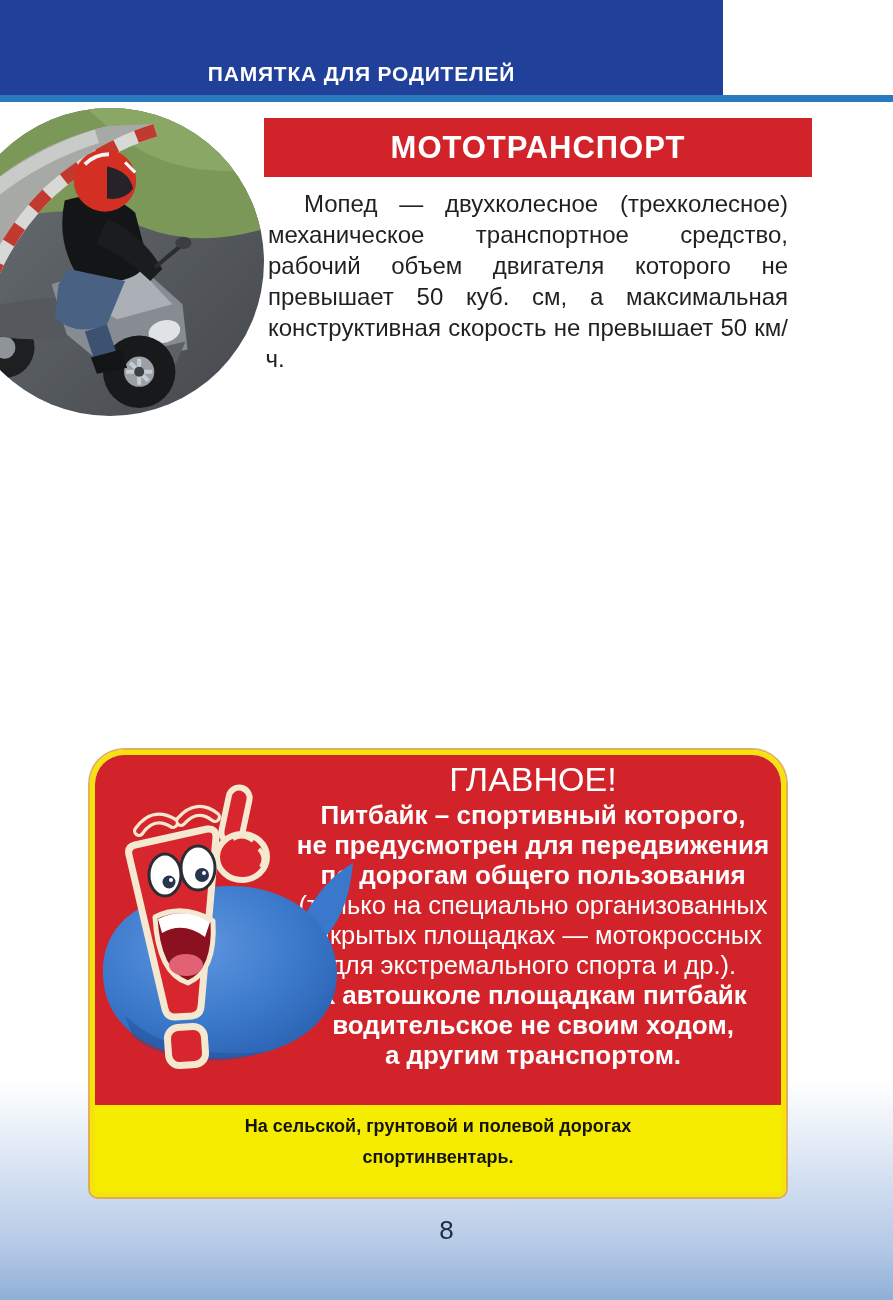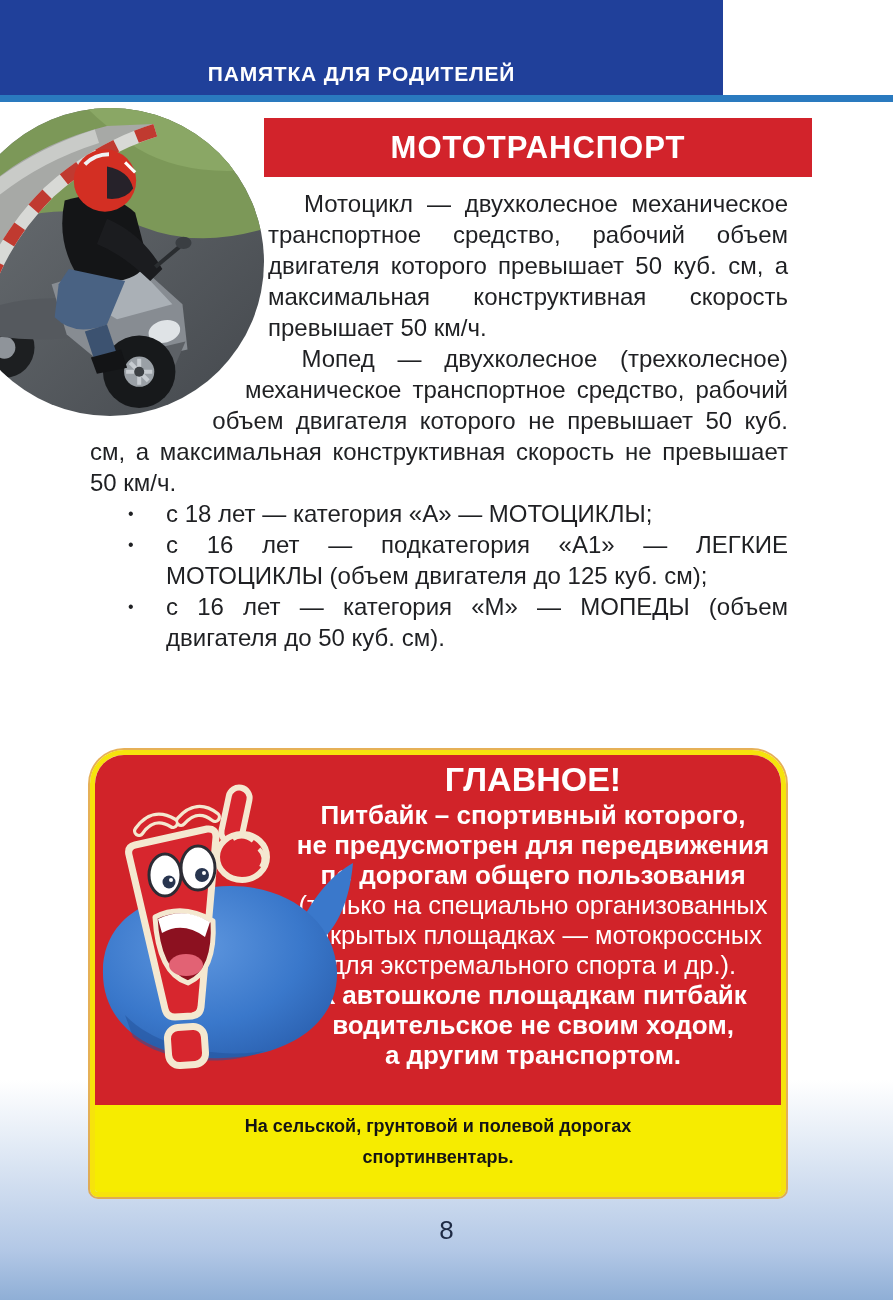"Мотоцикл — двухколесное механическое" p { html: <p>Мотоцикл — двухколесное механическое транспортное средство, рабочий объем двигателя которого превышает 50 куб. см, а максимальная конструктивная скорость превышает 50 км/ч.</p> -> none }
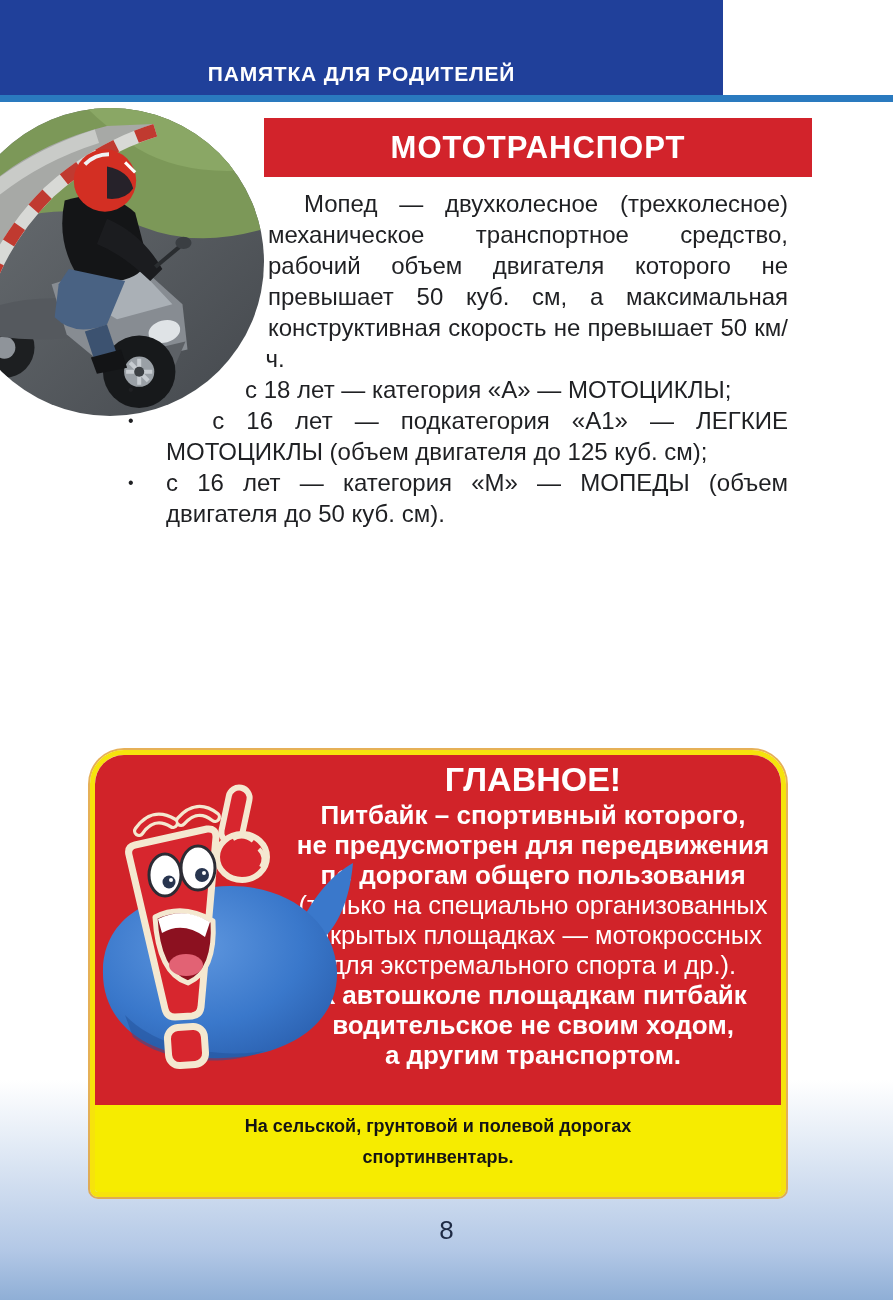"с 18 лет — категория" ul.license-list { html: <ul> <li>с 18 лет — категория «А» — МОТОЦИКЛЫ;</li> <li>с 16 лет — подкатегория «А1» — ЛЕГКИЕ МОТОЦИКЛЫ (объем двигателя до 125 куб. см);</li> <li>с 16 лет — категория «М» — МОПЕДЫ (объем двигателя до 50 куб. см).</li> </ul> -> none }
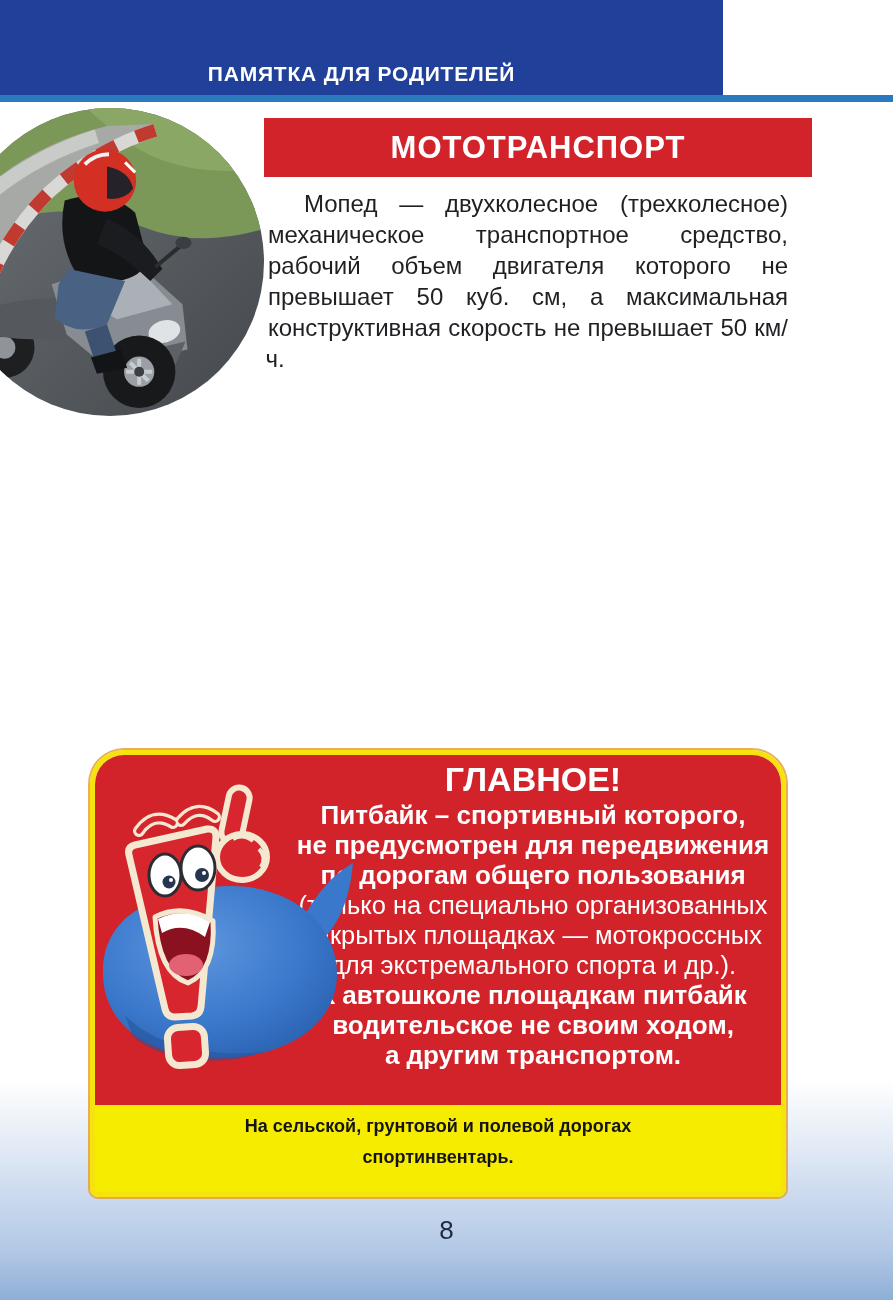"ГЛАВНОЕ!" .warning-title { font-weight: 700 -> 400 }
